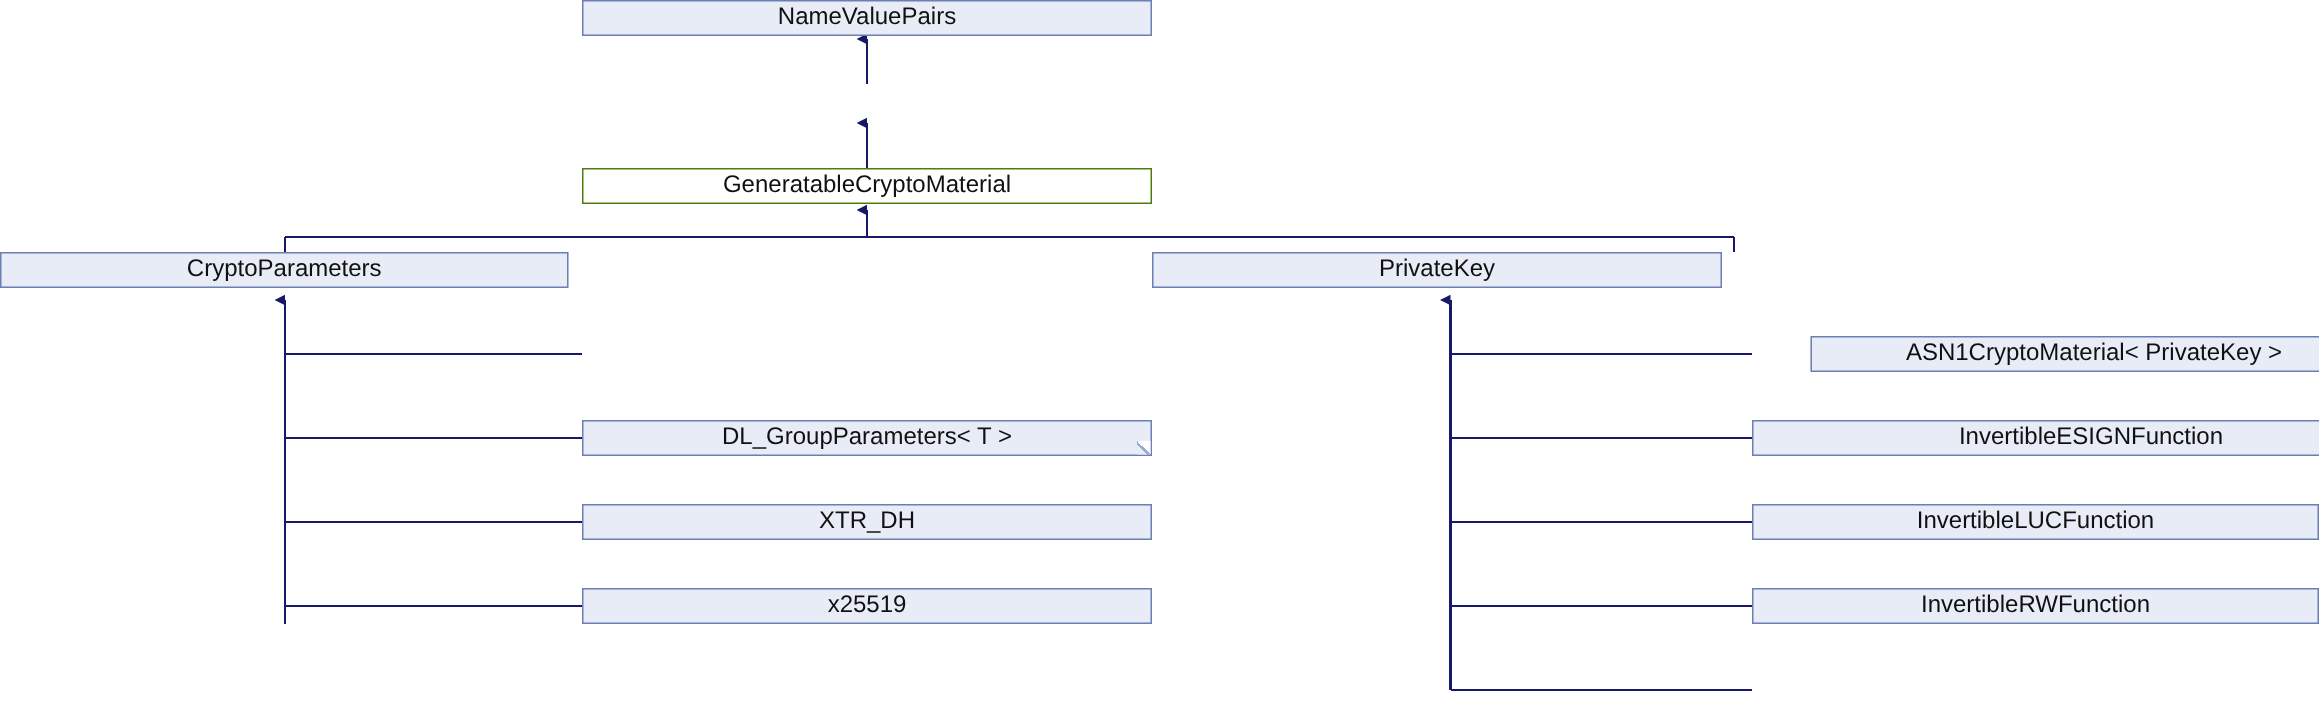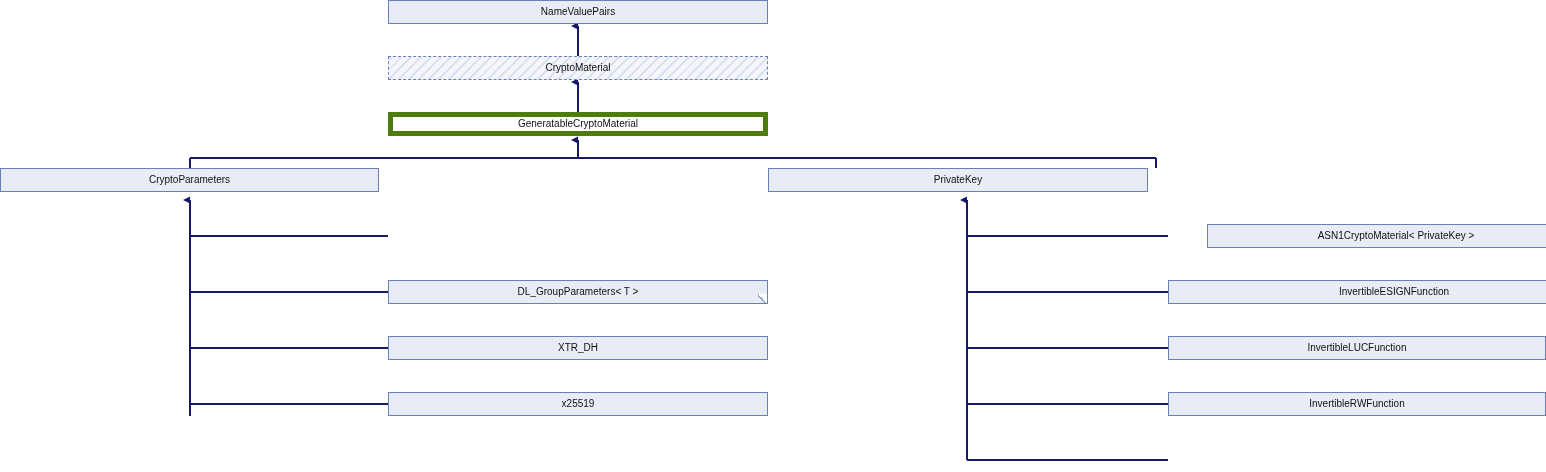"NameValuePairs" .node { font-size: 10px -> 16px }
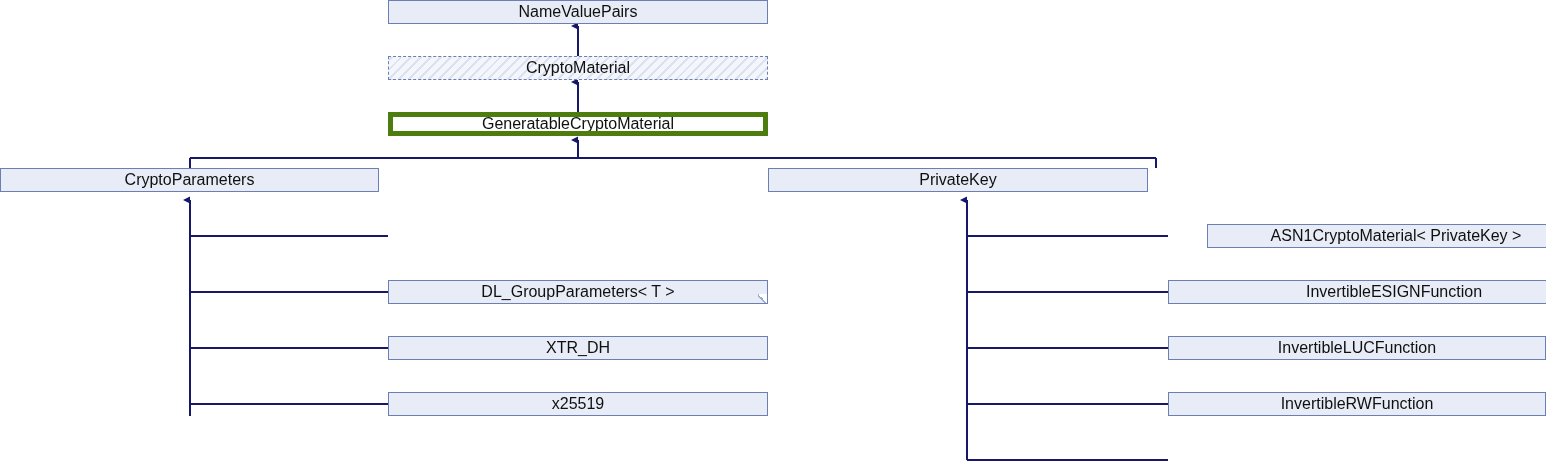"CryptoMaterial" div.node { html: <div> <span>CryptoMaterial</span> </div> -> none }
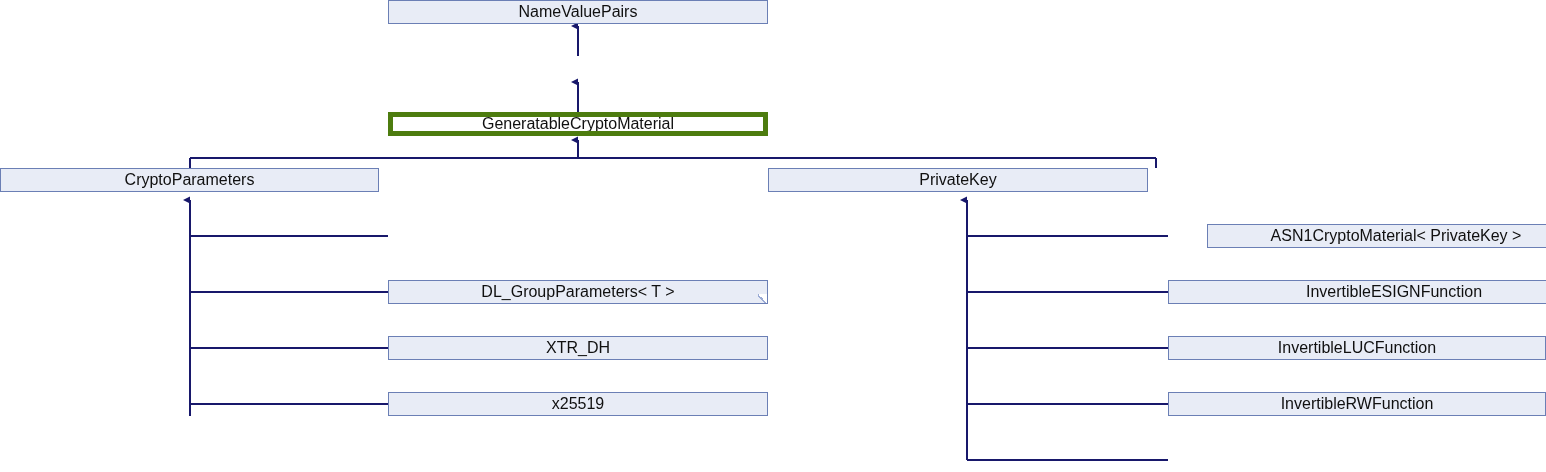"GeneratableCryptoMaterial" .node.current { border: 5px solid #4d7c0f -> 1px solid #4d7c0f }
